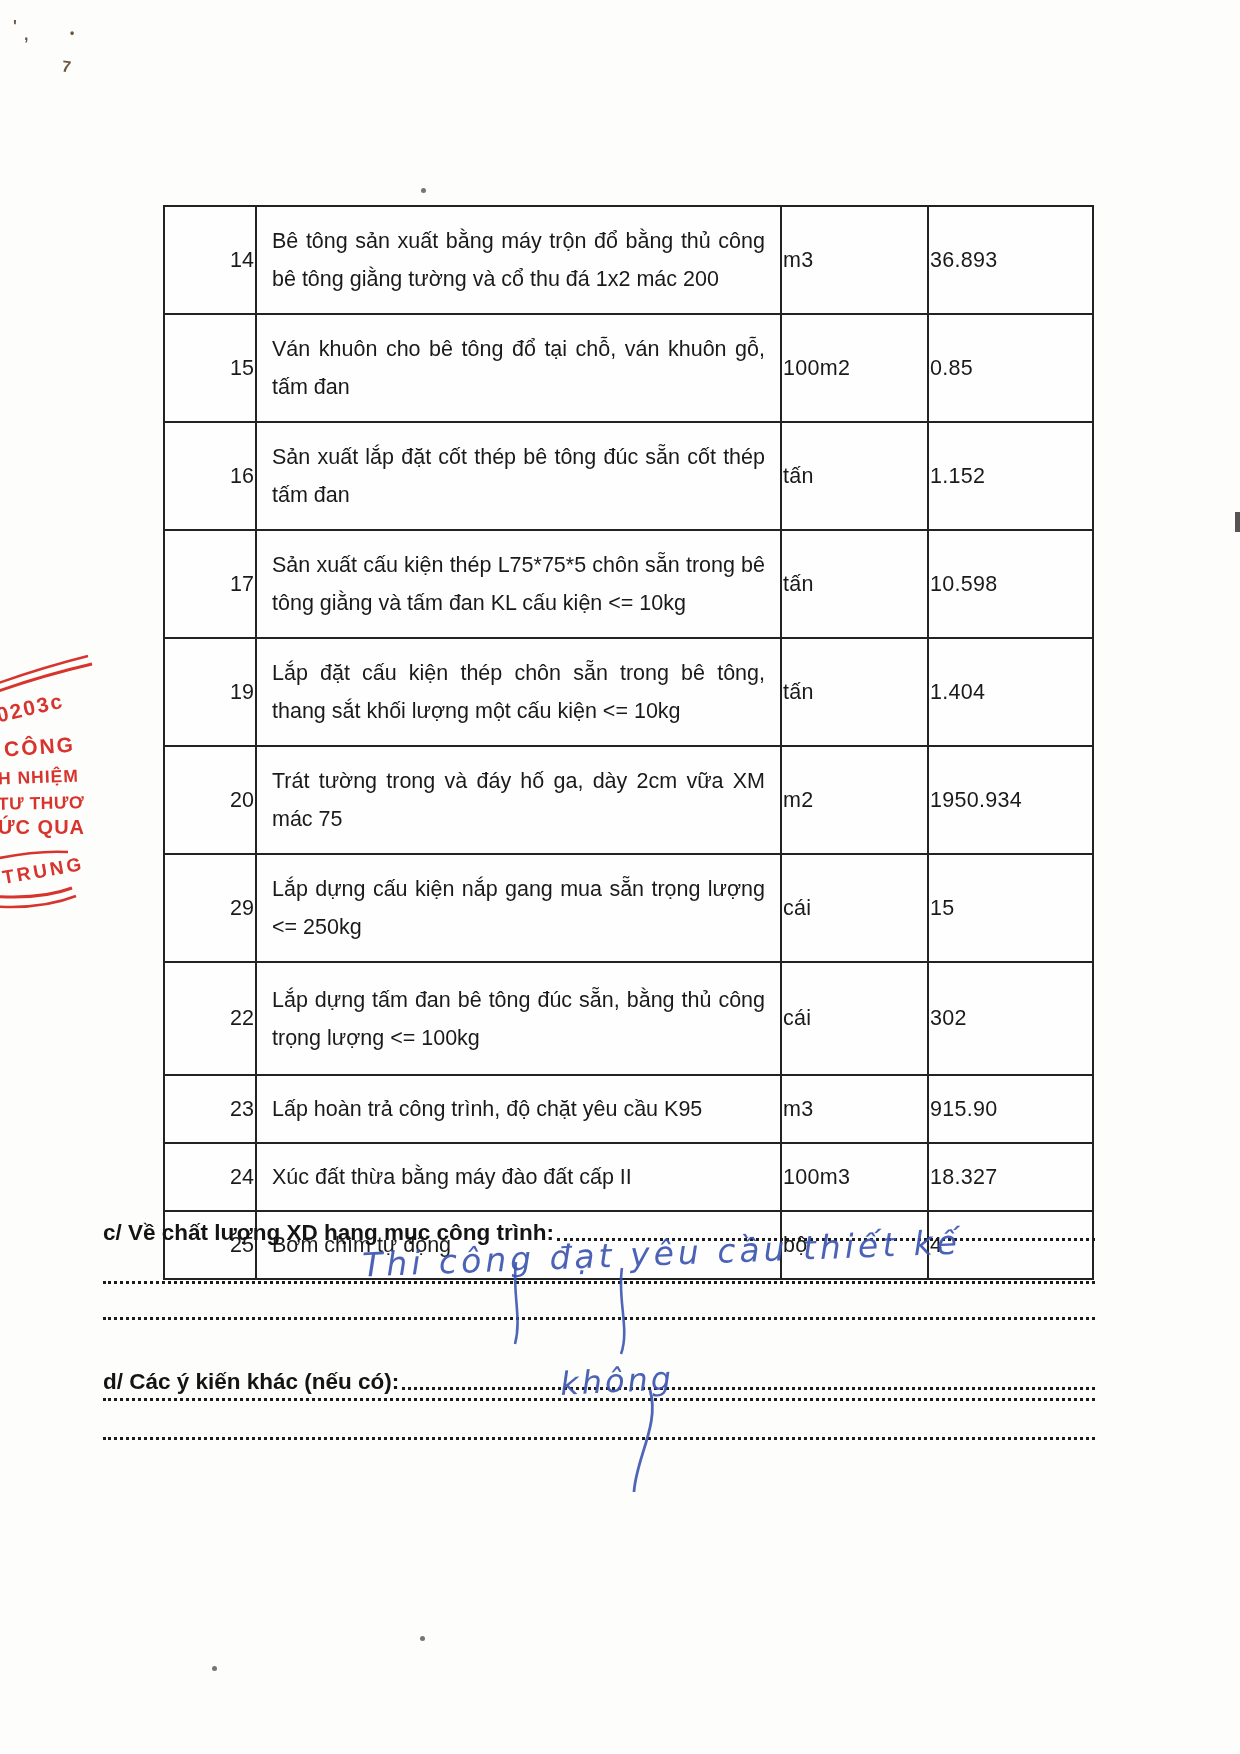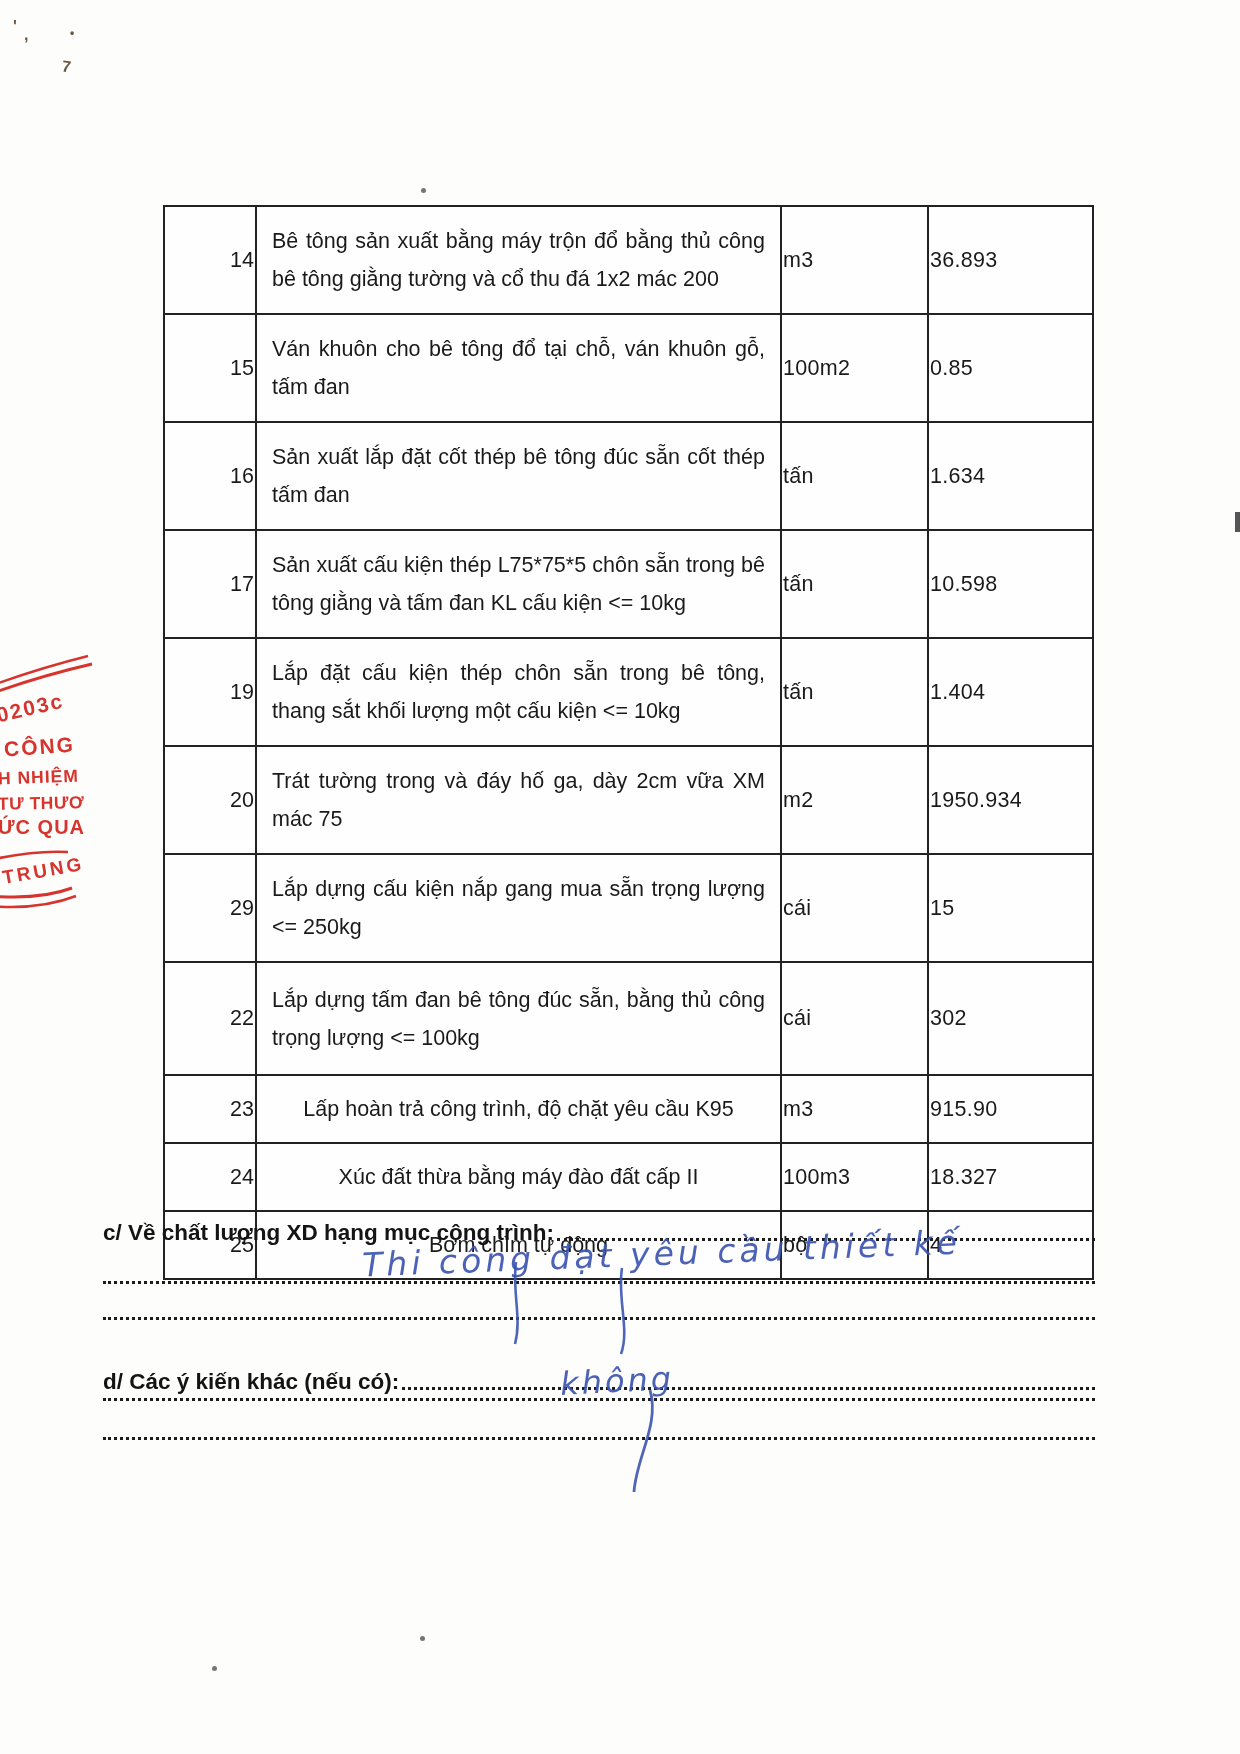"1.634" td.c-qty { text: 1.634 -> 1.152 }
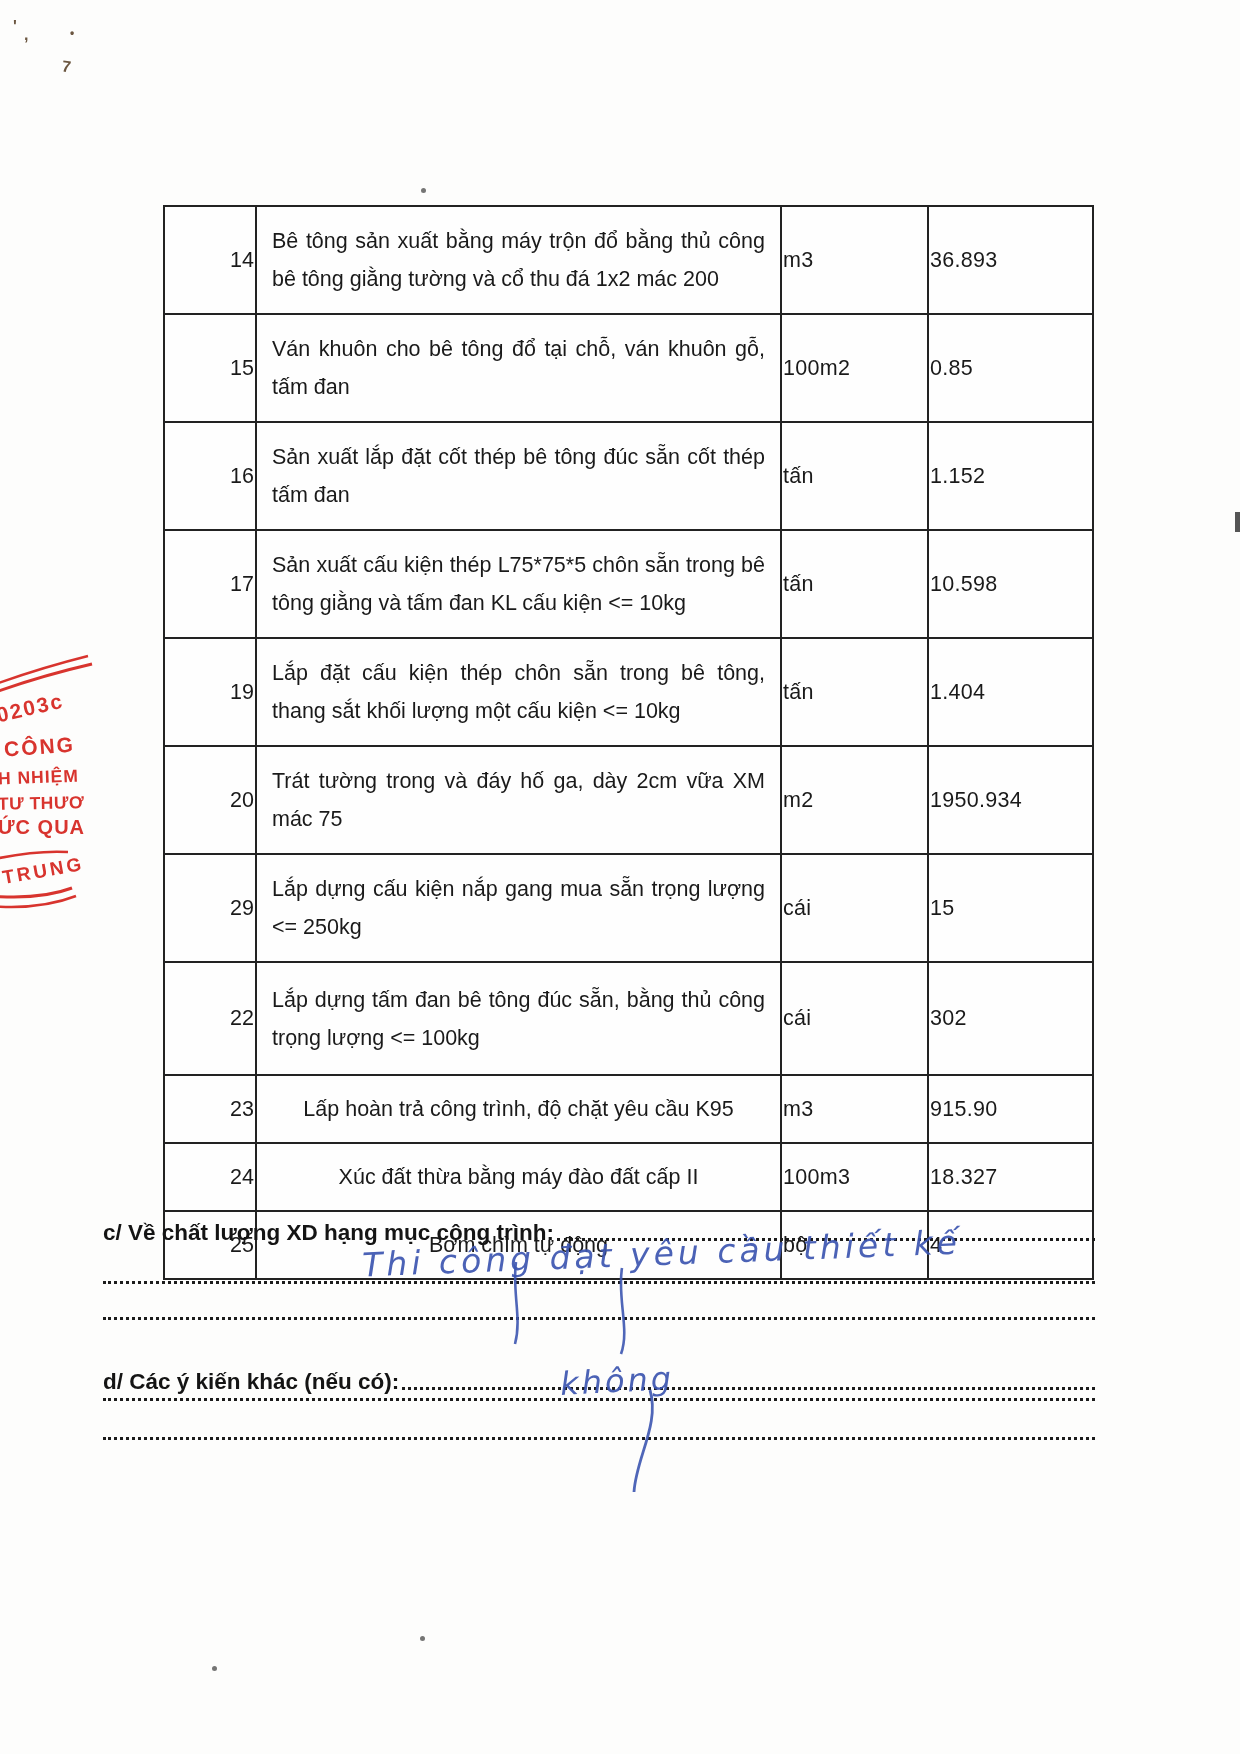"Lấp hoàn trả công trình," tr.short td.c-desc { text-align: center -> left }
